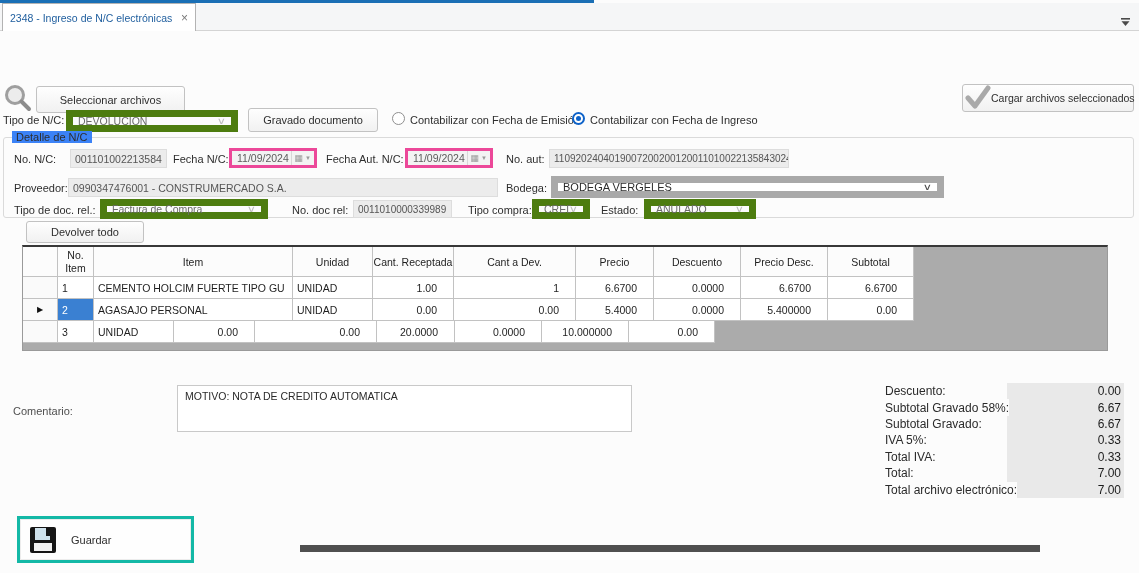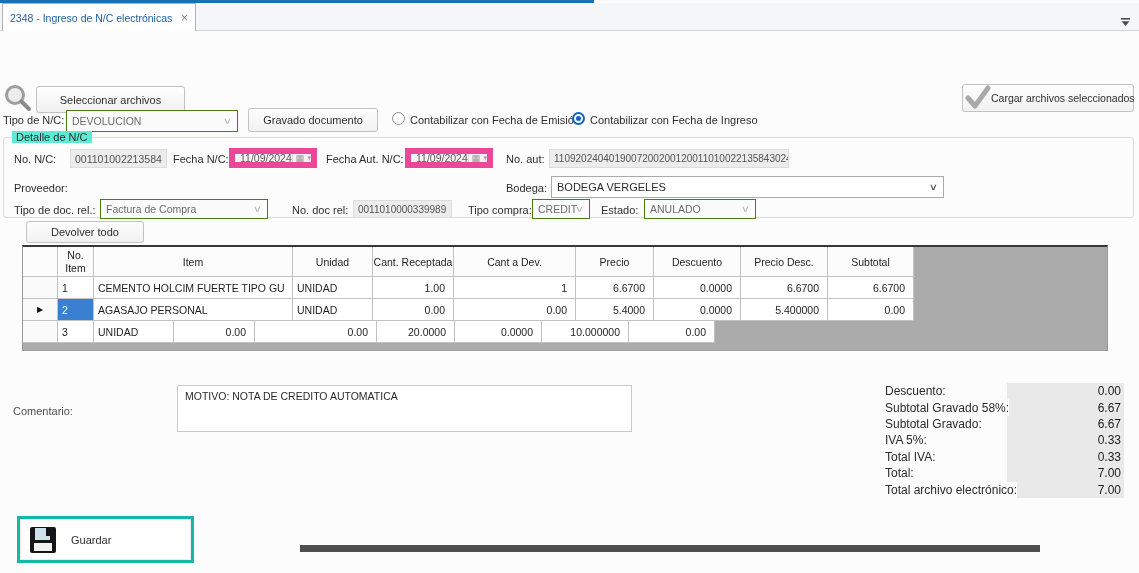"DEVOLUCION" .combo { border: 1px solid #4d7c0f -> 7px solid #4d7c0f }
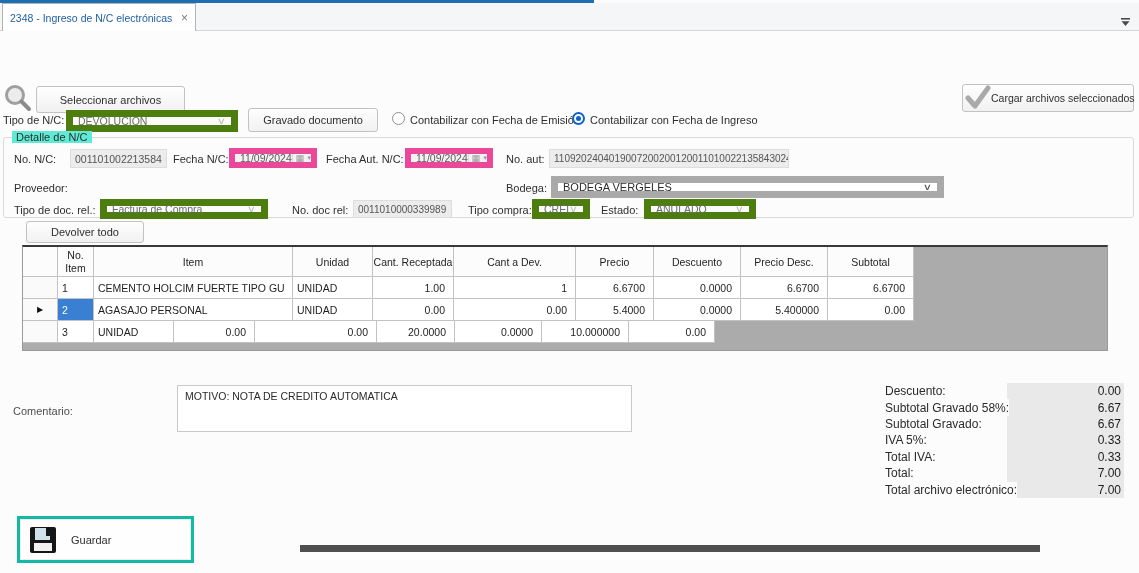"Detalle de N/C" .group-legend { background: #5eead4 -> #3b82f6 }
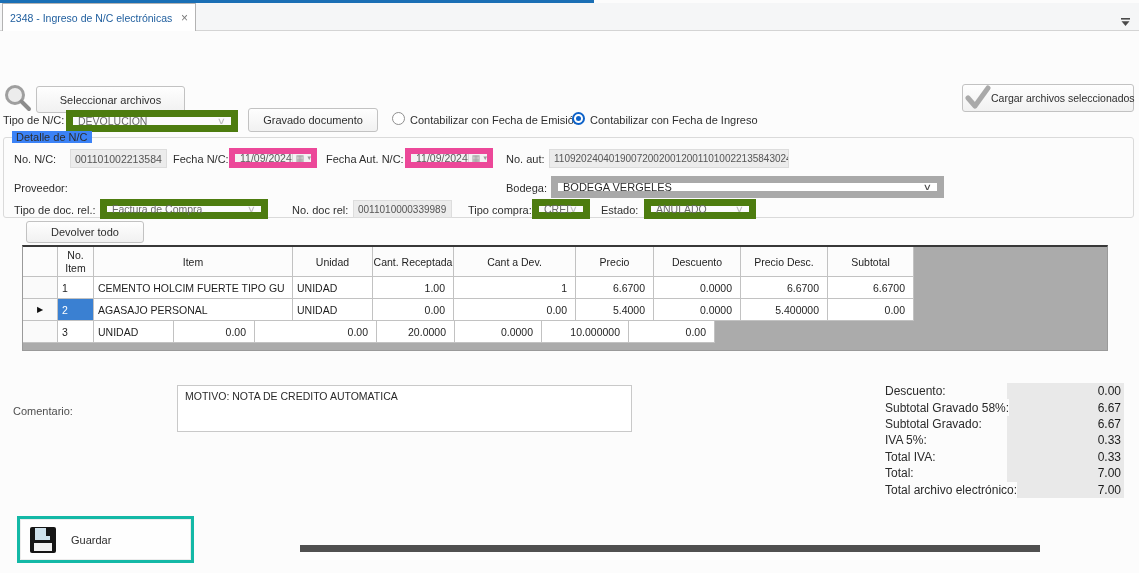"11/09/2024" .dcombo { border: 6px solid #ec4899 -> 3px solid #ec4899 }
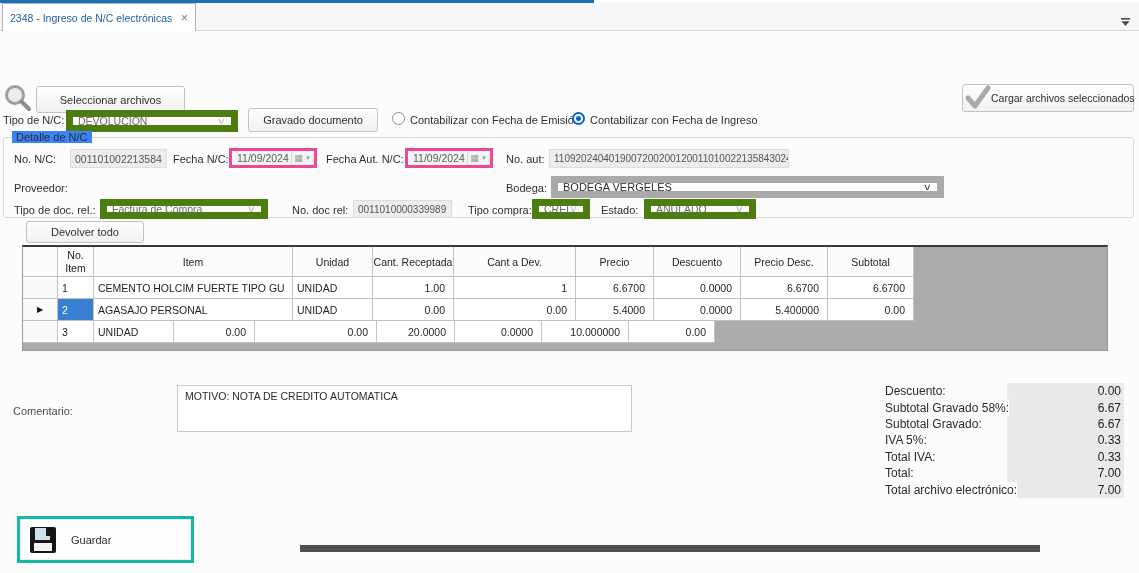"0990347476001 - CONSTRUMERCADO S.A." div.abs { html: none -> <div>0990347476001 - CONSTRUMERCADO S.A.</div> }
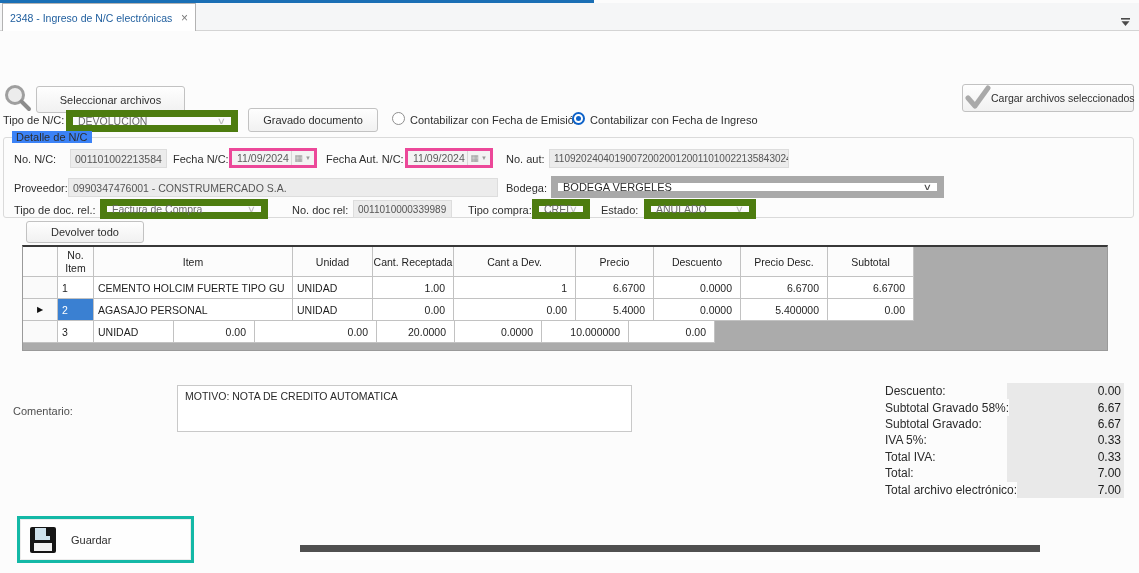"1.00" .tr { padding-right: 8px -> 16px }
